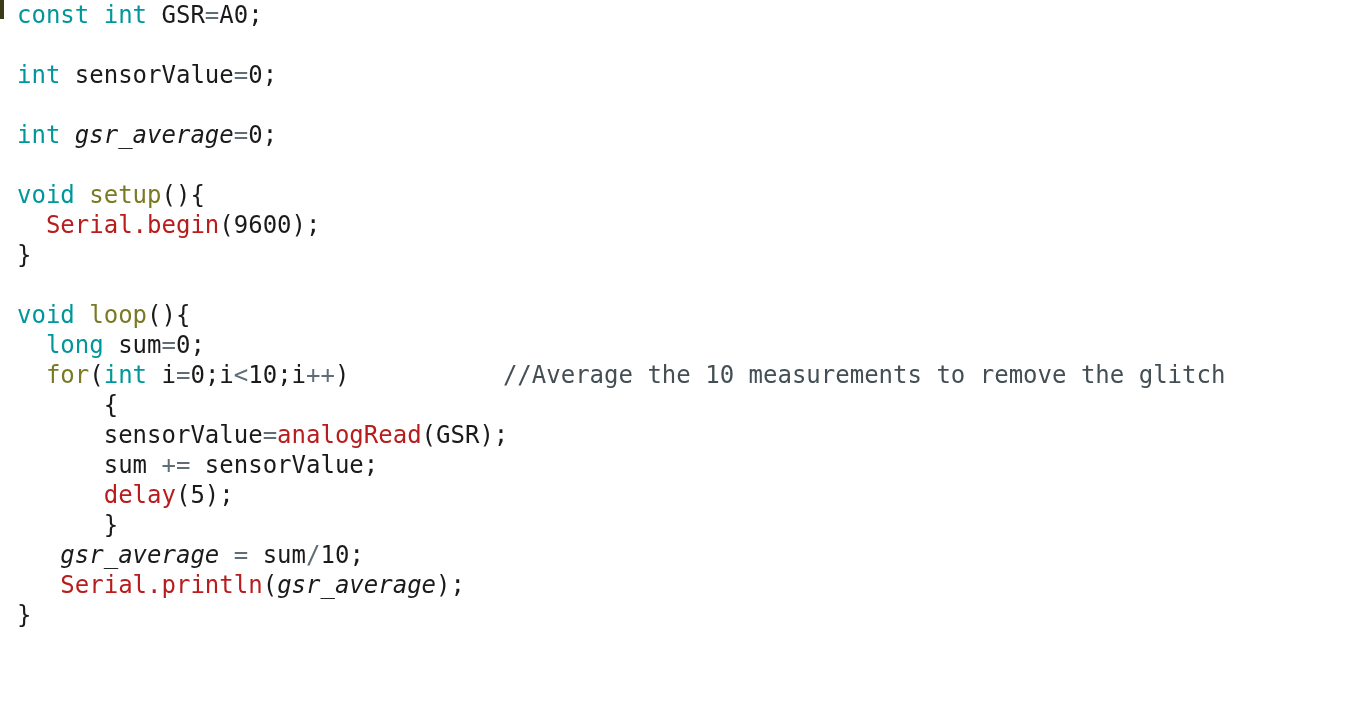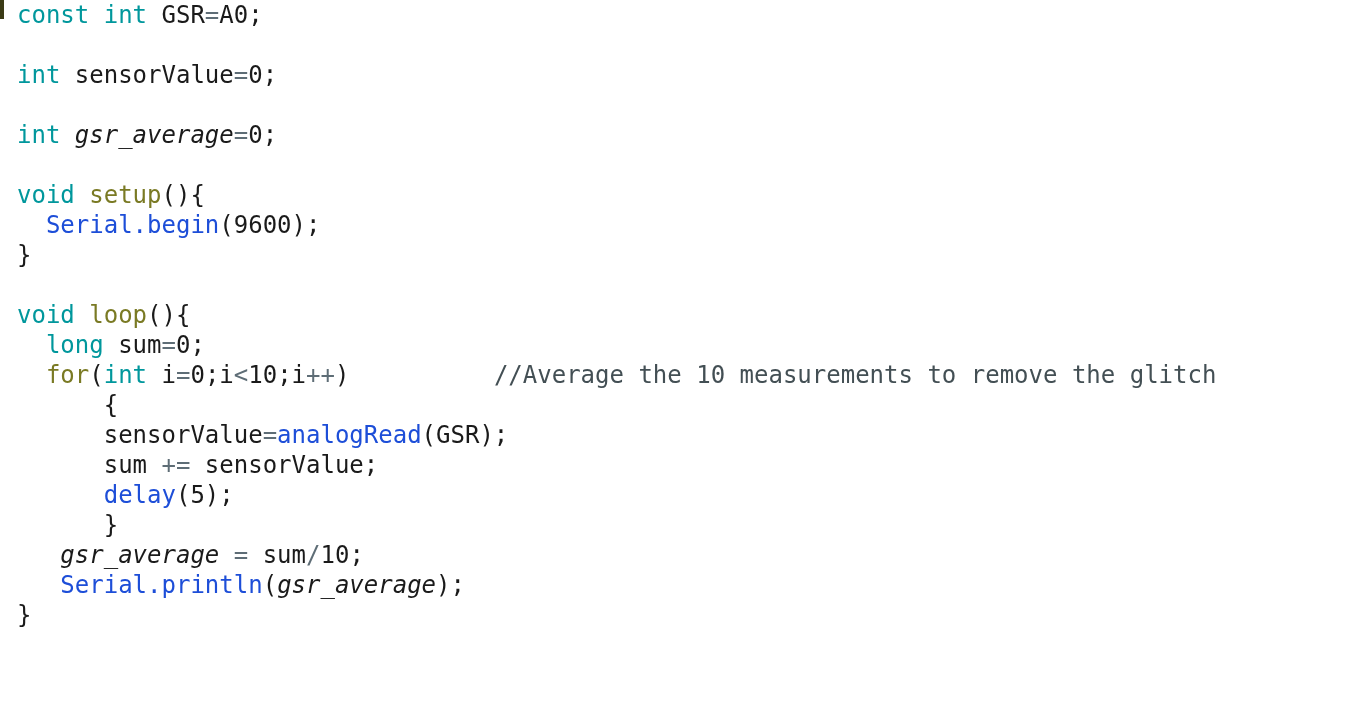"Serial" .tok-library { color: #1d4ed8 -> #b91c1c }
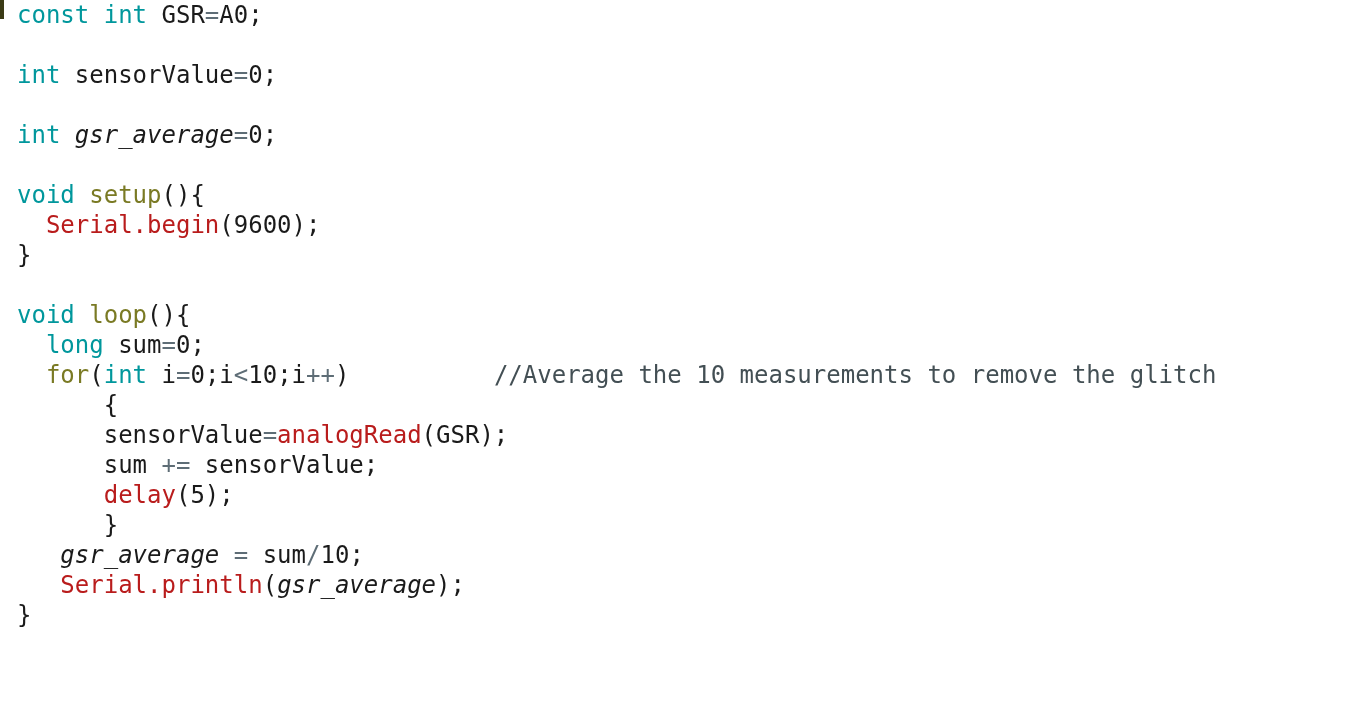"//Average the 10 measurements to" .tok-comment { margin-left: none -> 9px }
